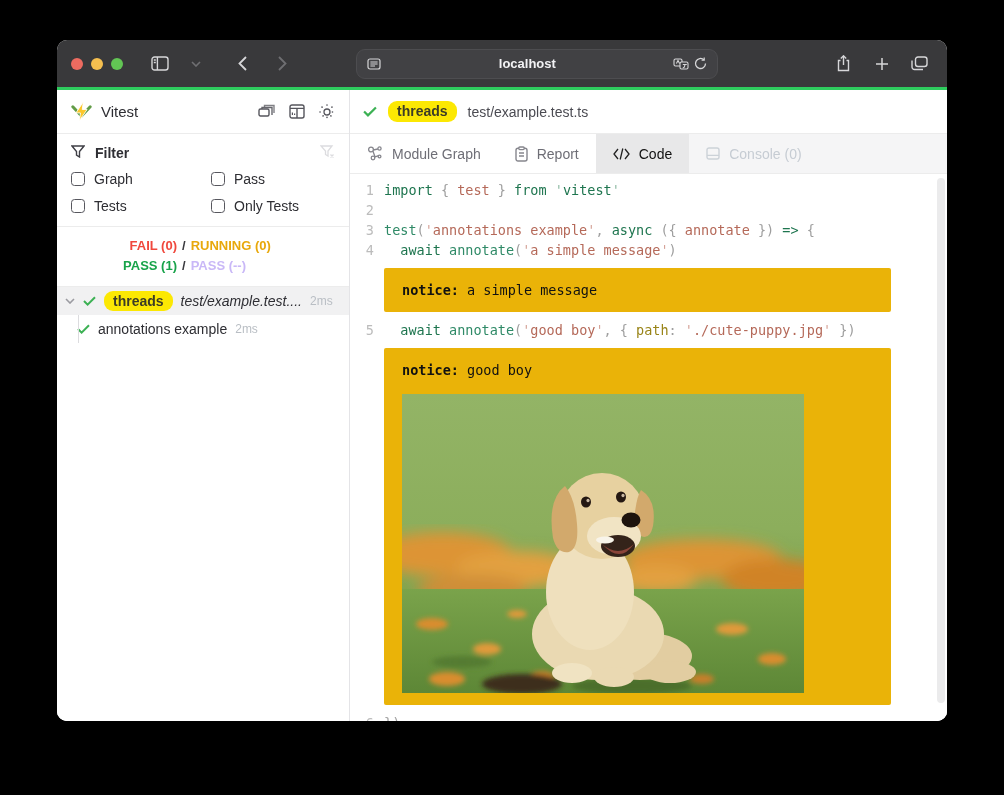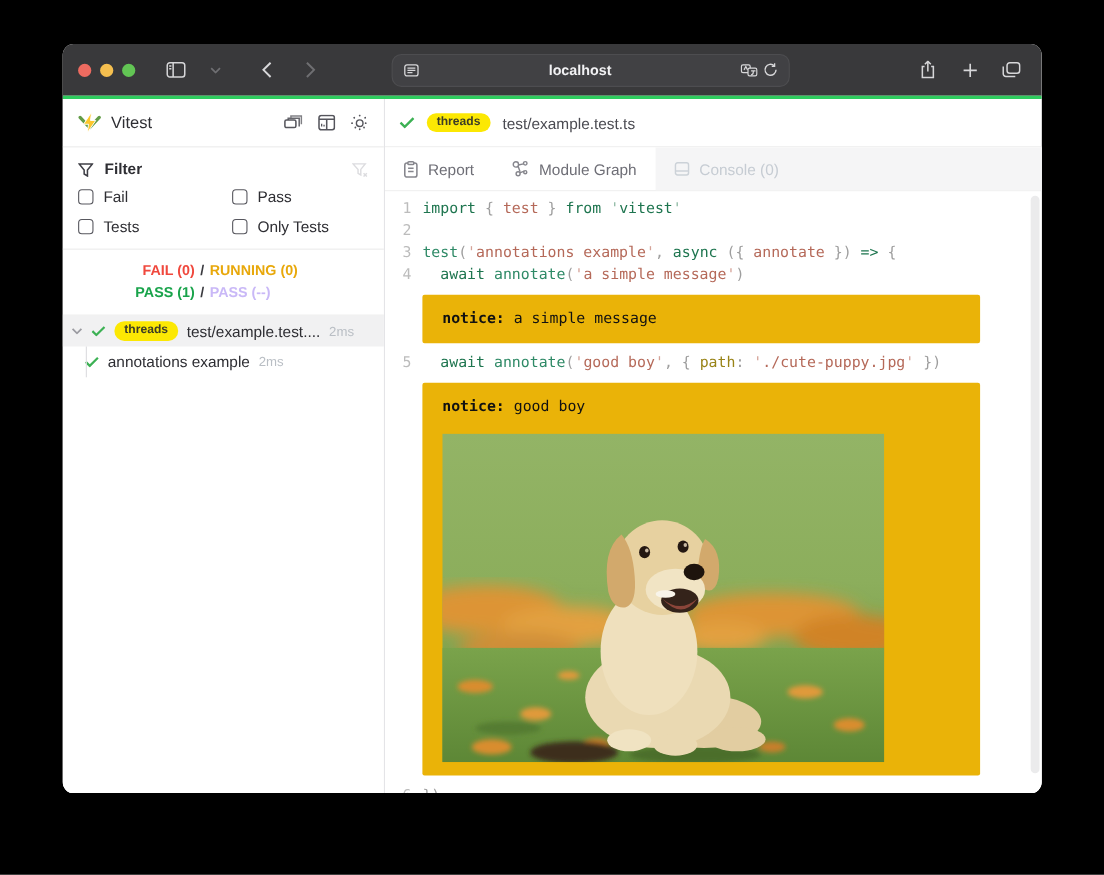"threads" .pill { font-size: 11px -> 14px }
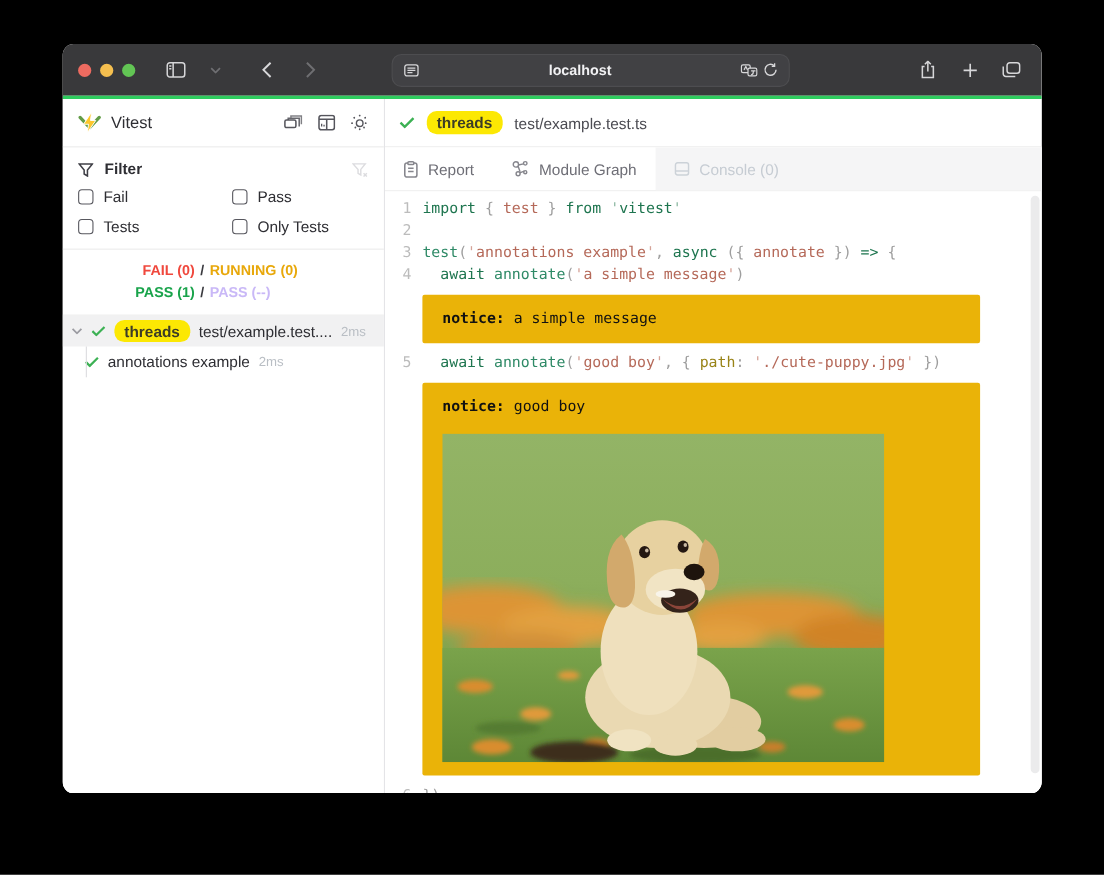"Filter" .filter-title { align-items: flex-end -> flex-start }
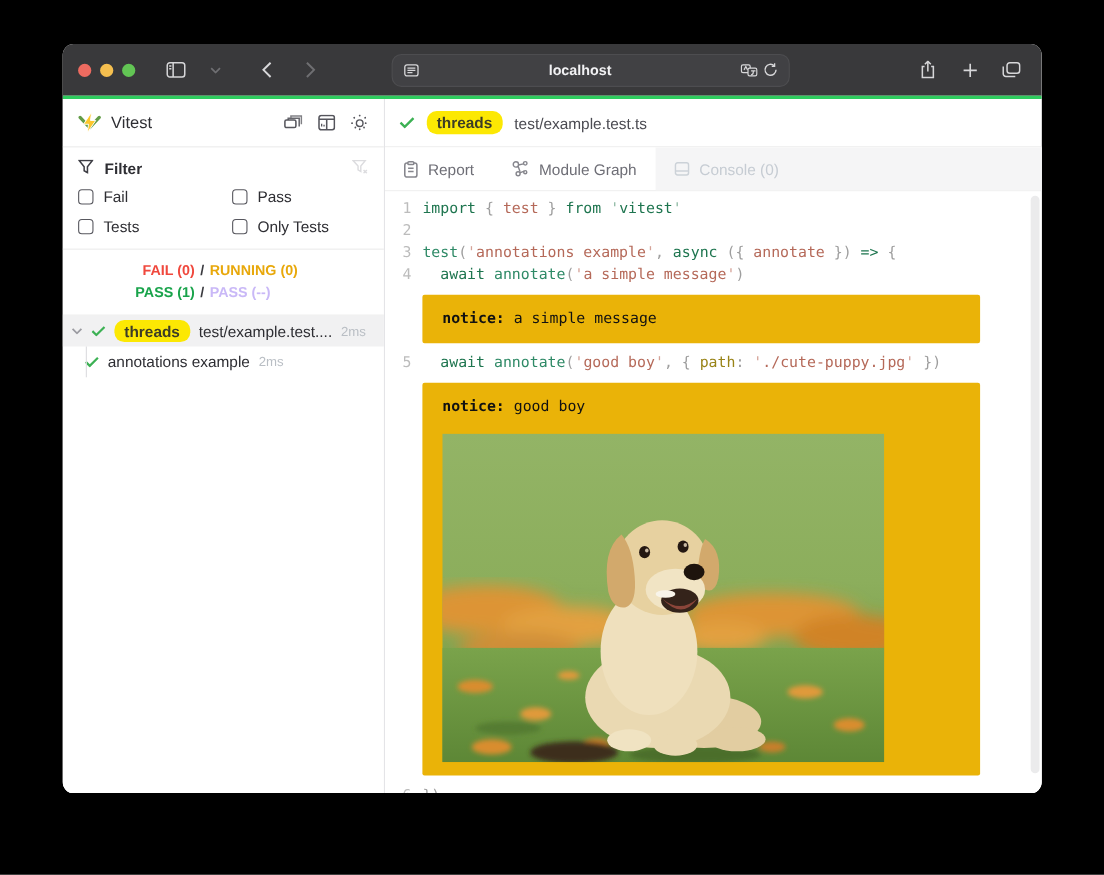"Report" div.tab { order: before "Module Graph" -> after "Module Graph" }
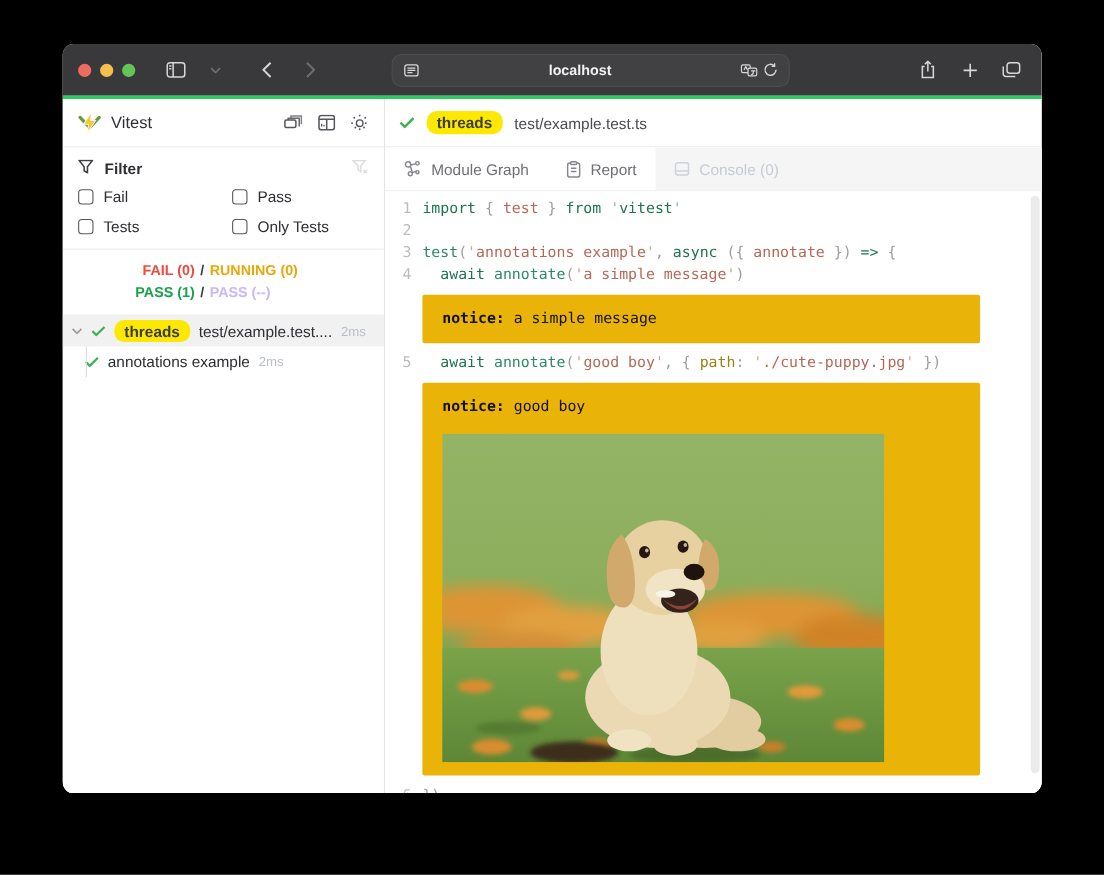"Code" div.tab { html: none -> <div> <span> <svg> <path></path> </svg> </span> <span>Code</span> </div> }
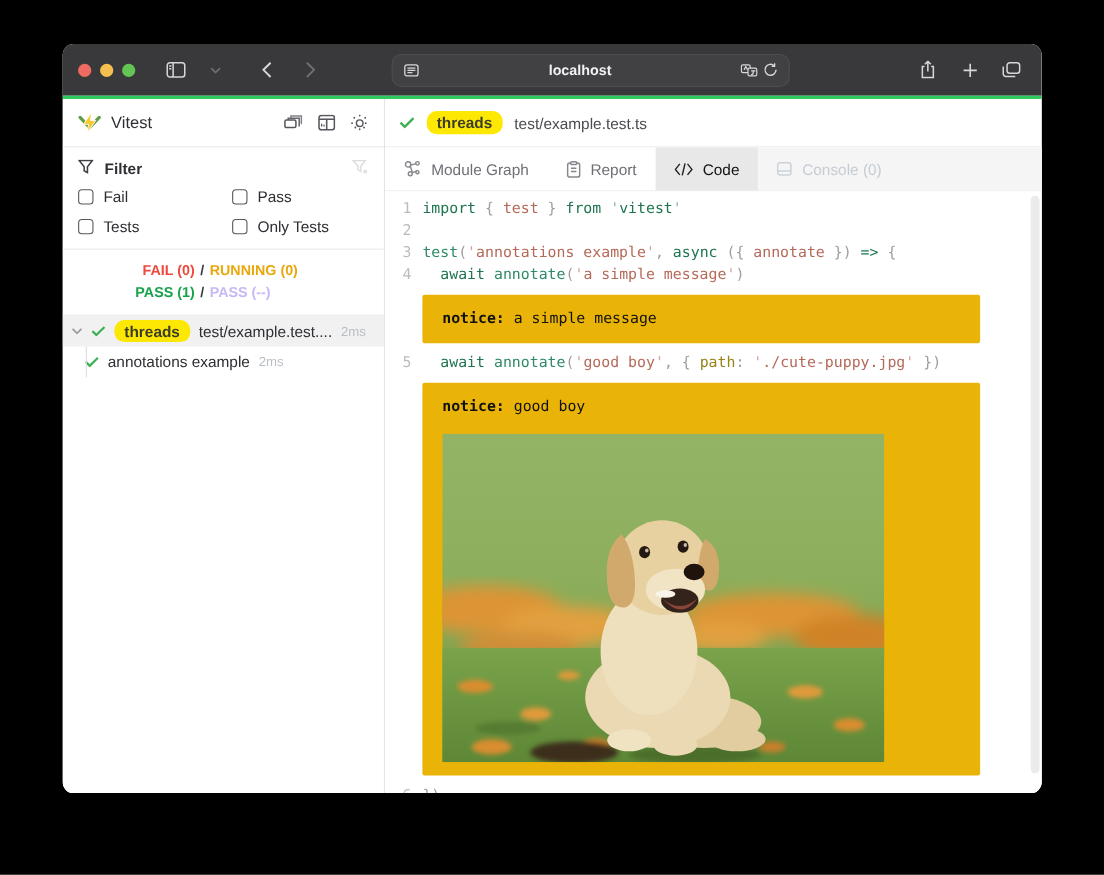"Fail" span { text: Fail -> Graph }
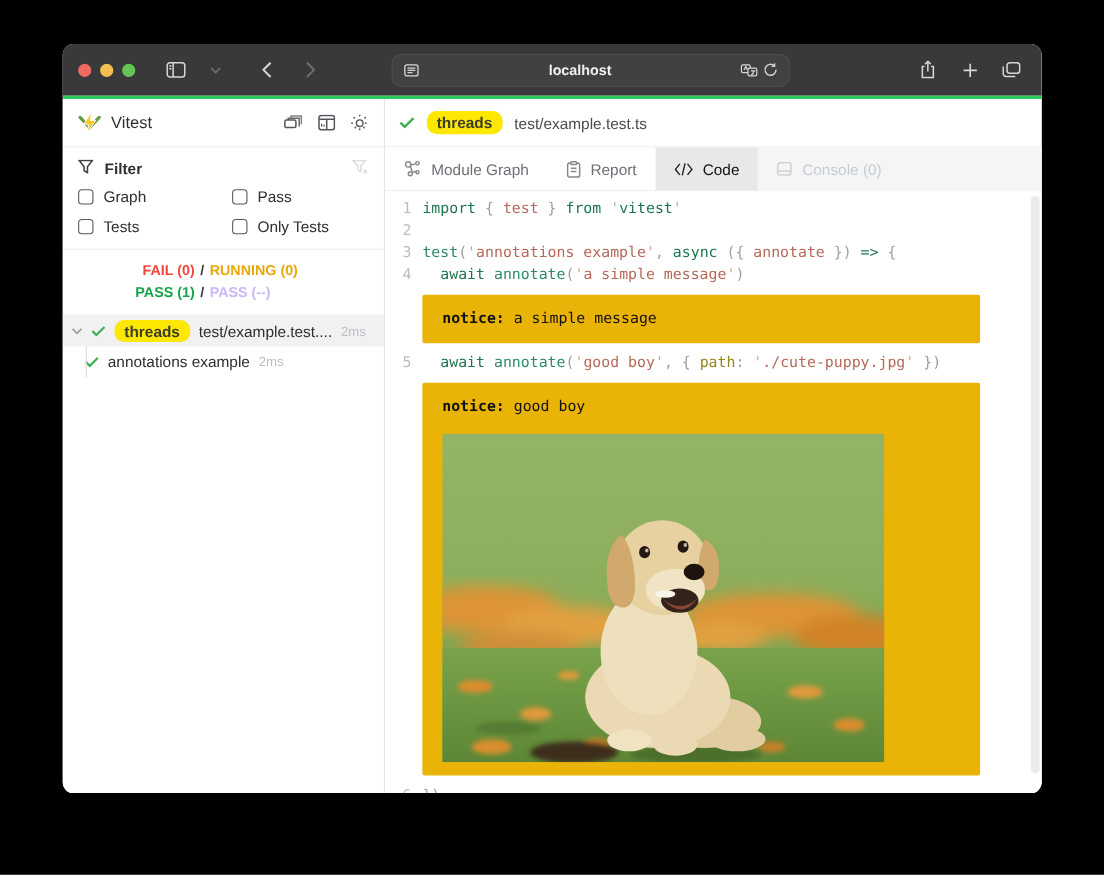"test/example.test...." .ellip { font-style: none -> italic }
